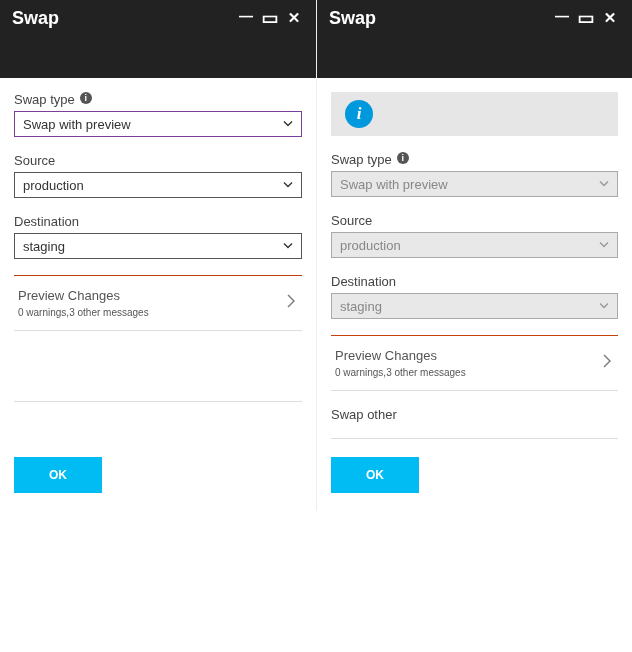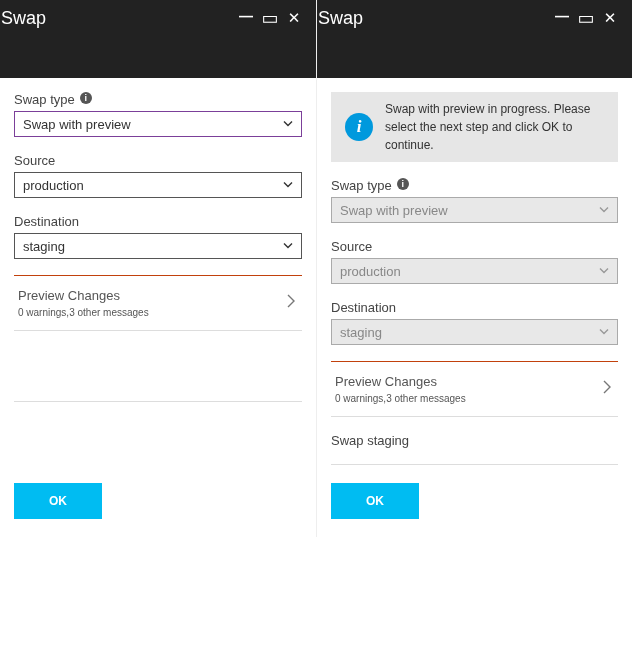"Swap" .titlebar { font-weight: 400 -> 700; padding: 0 10px 0 1px -> 0 10px 0 12px }
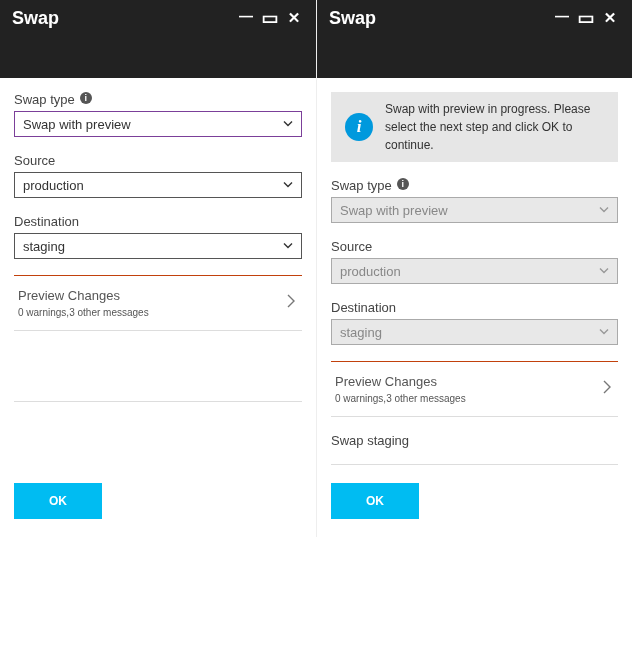"Swap with preview in progress." div.info-text { html: <div>Swap with preview in progress. Please select the next step and click OK to continue.</div> -> none }
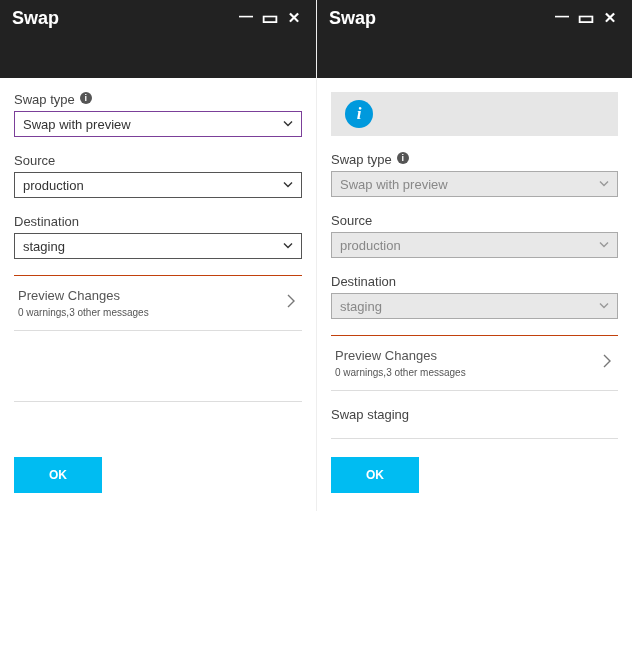"Swap staging" div.field-label { text: staging -> other }
